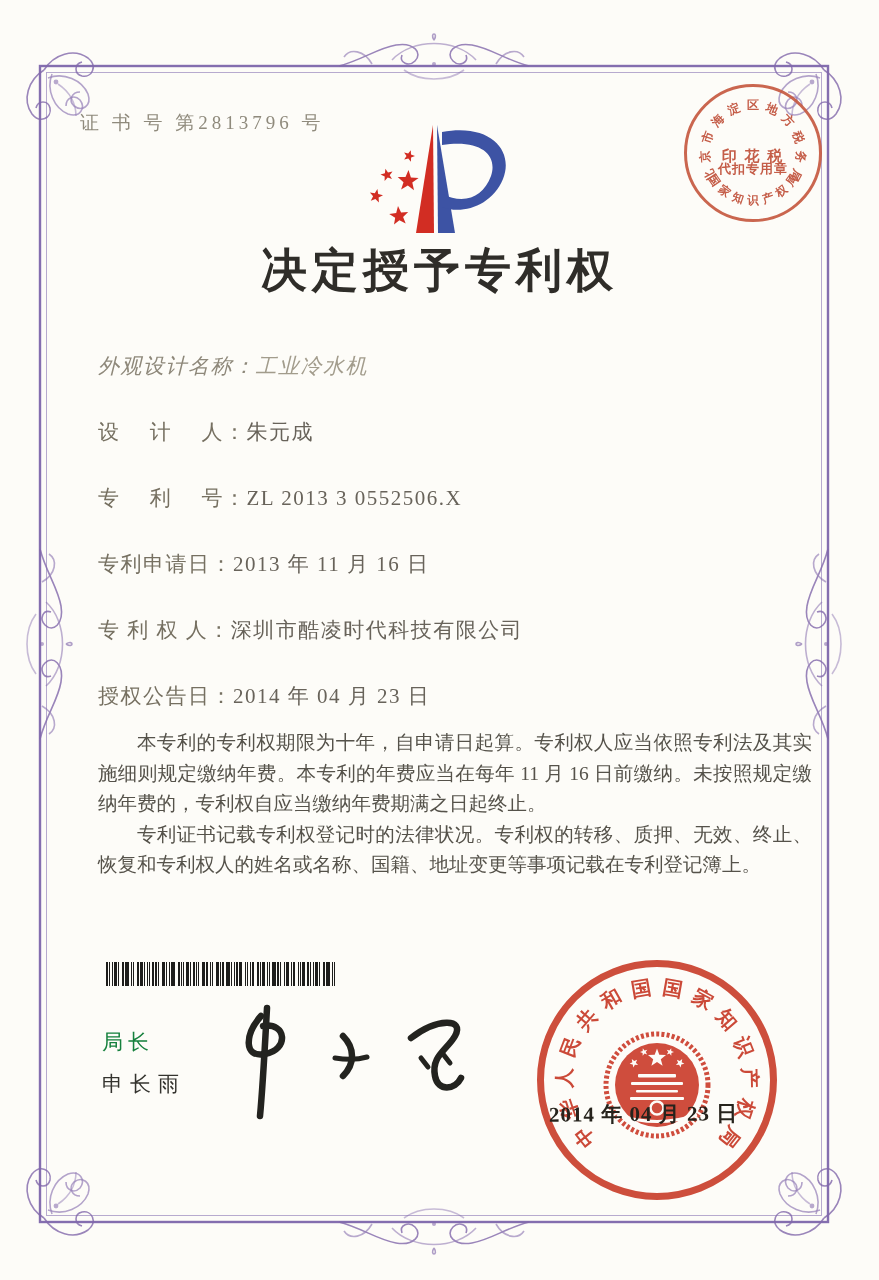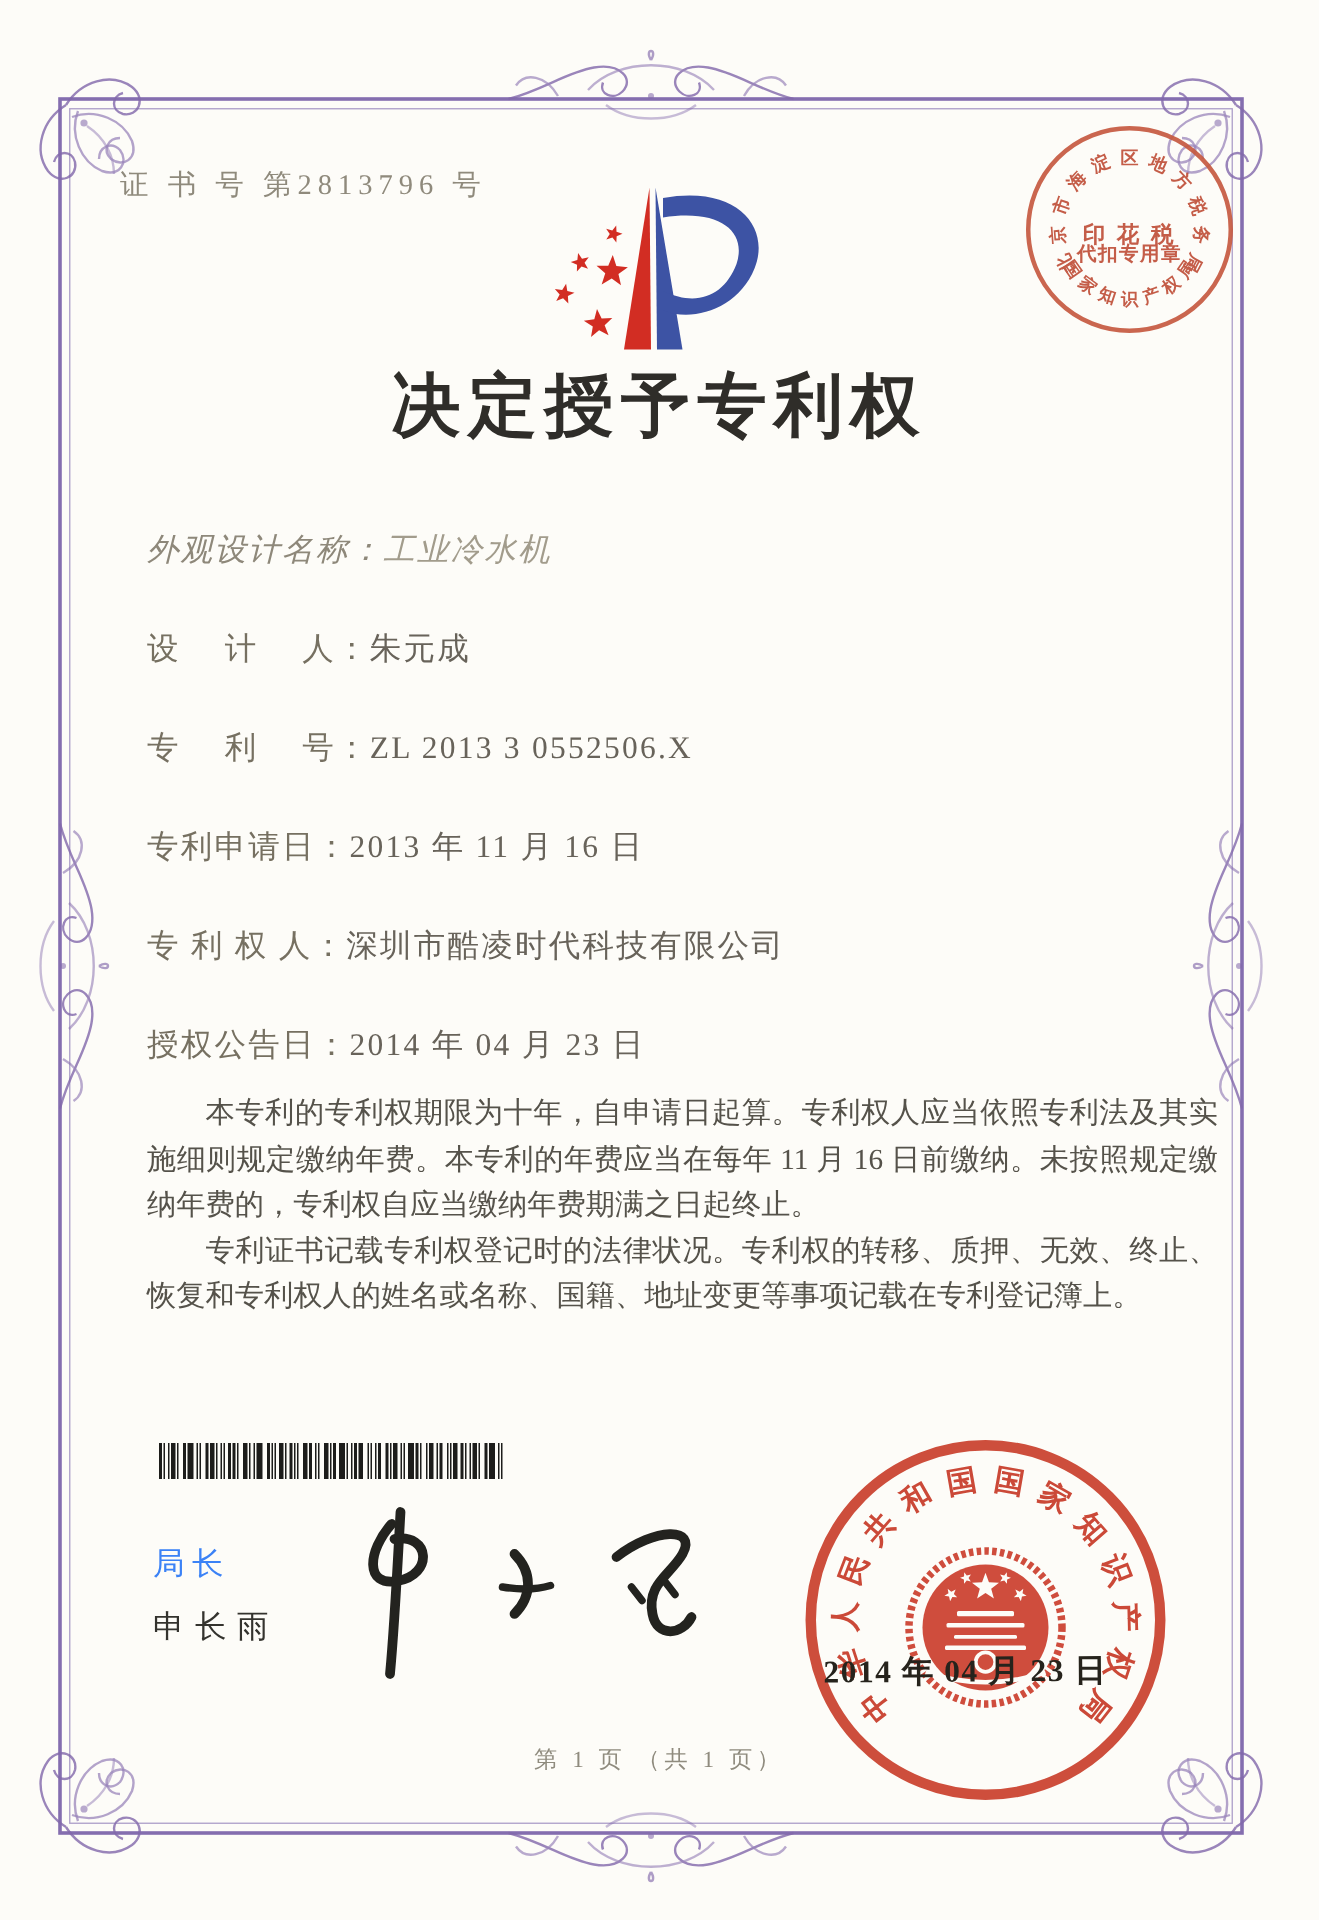"局长" .sig-title { color: #3b82f6 -> #15803d }
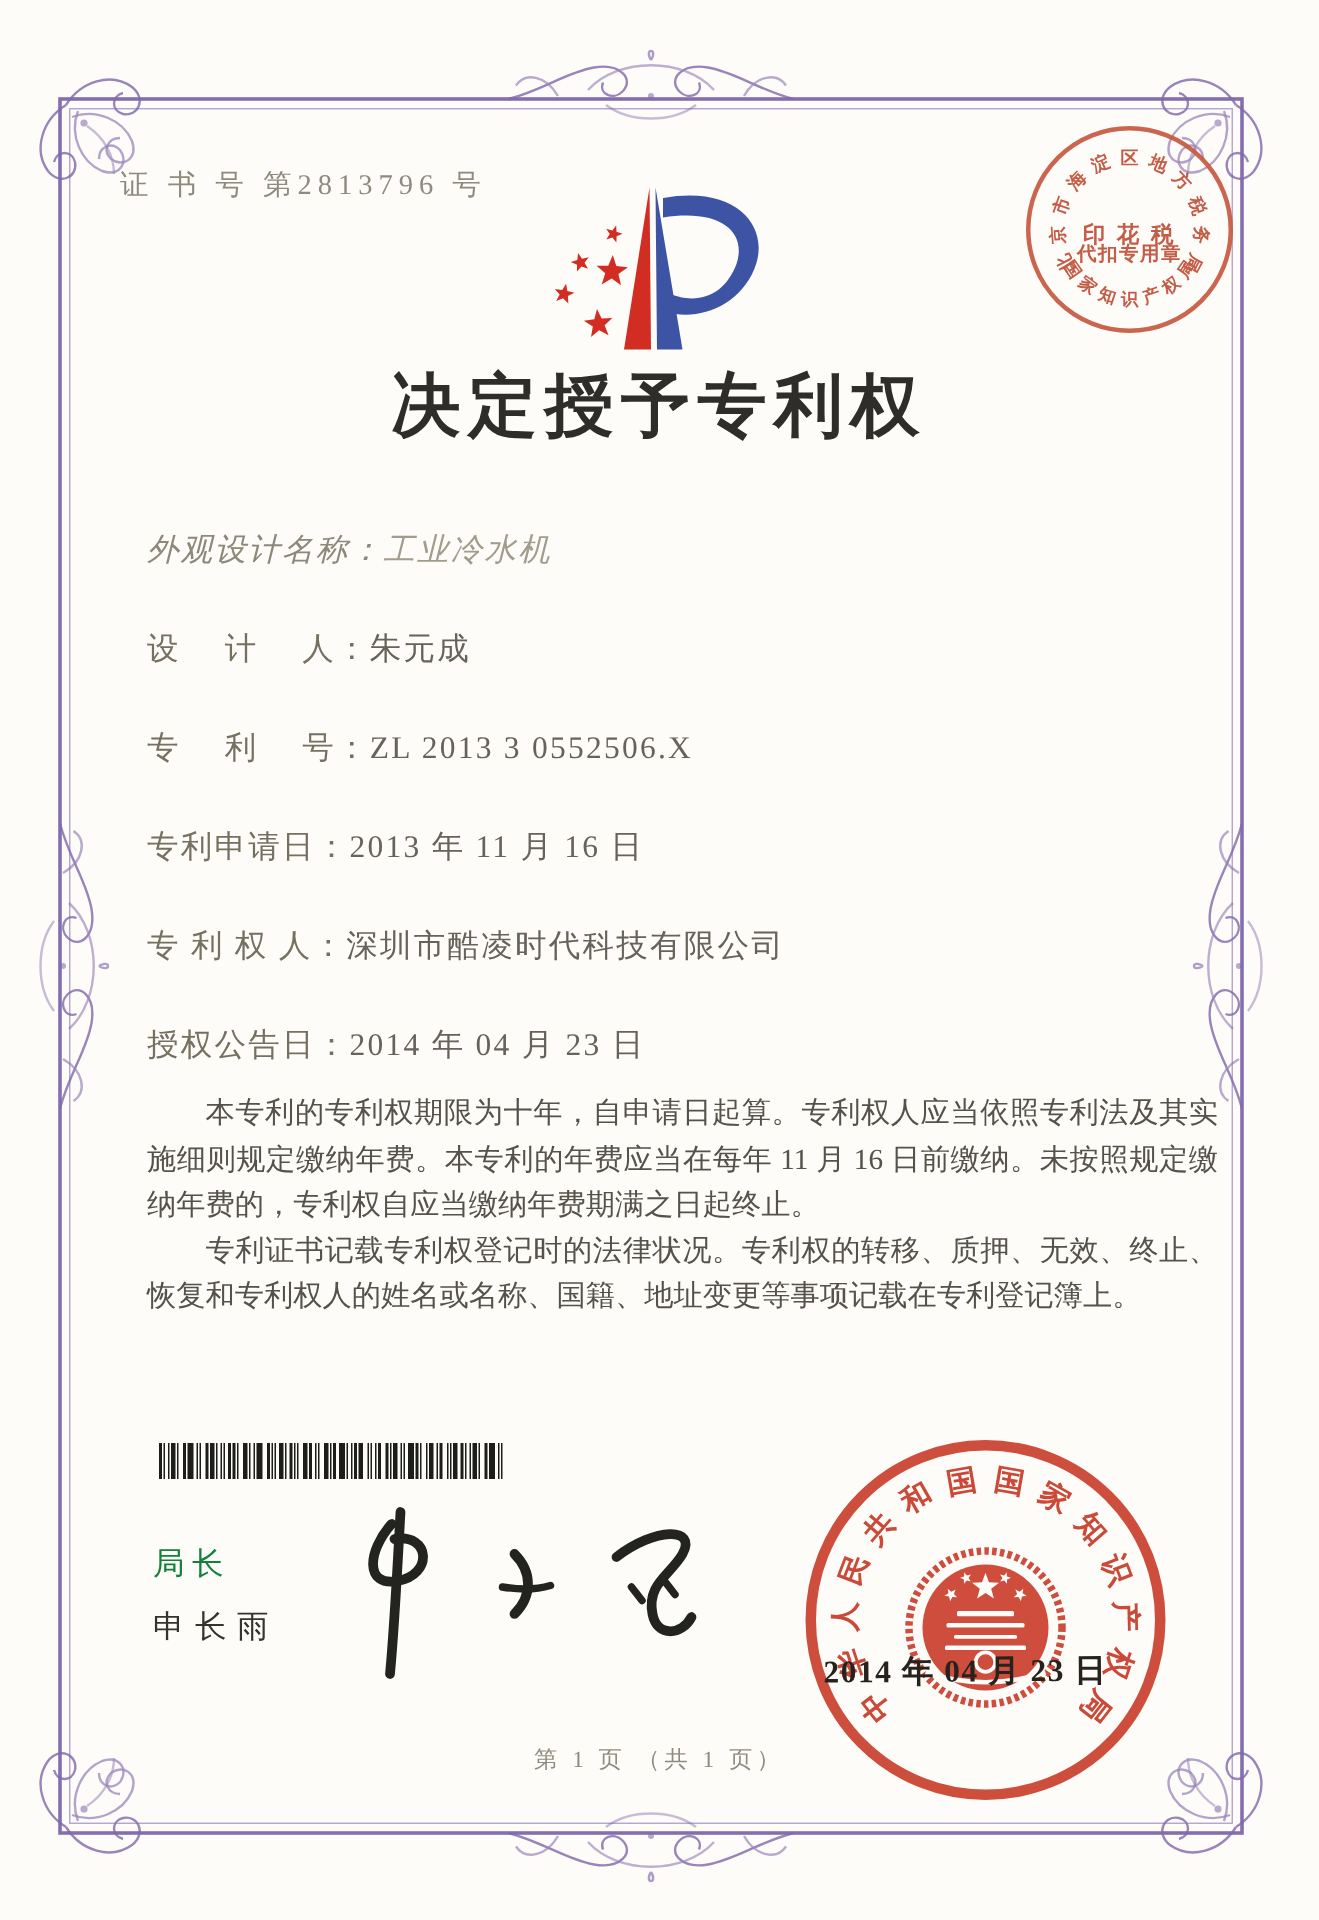"第 1 页 （共 1" div.abs { html: <div>第 1 页 （共 1 页）</div> -> none }
